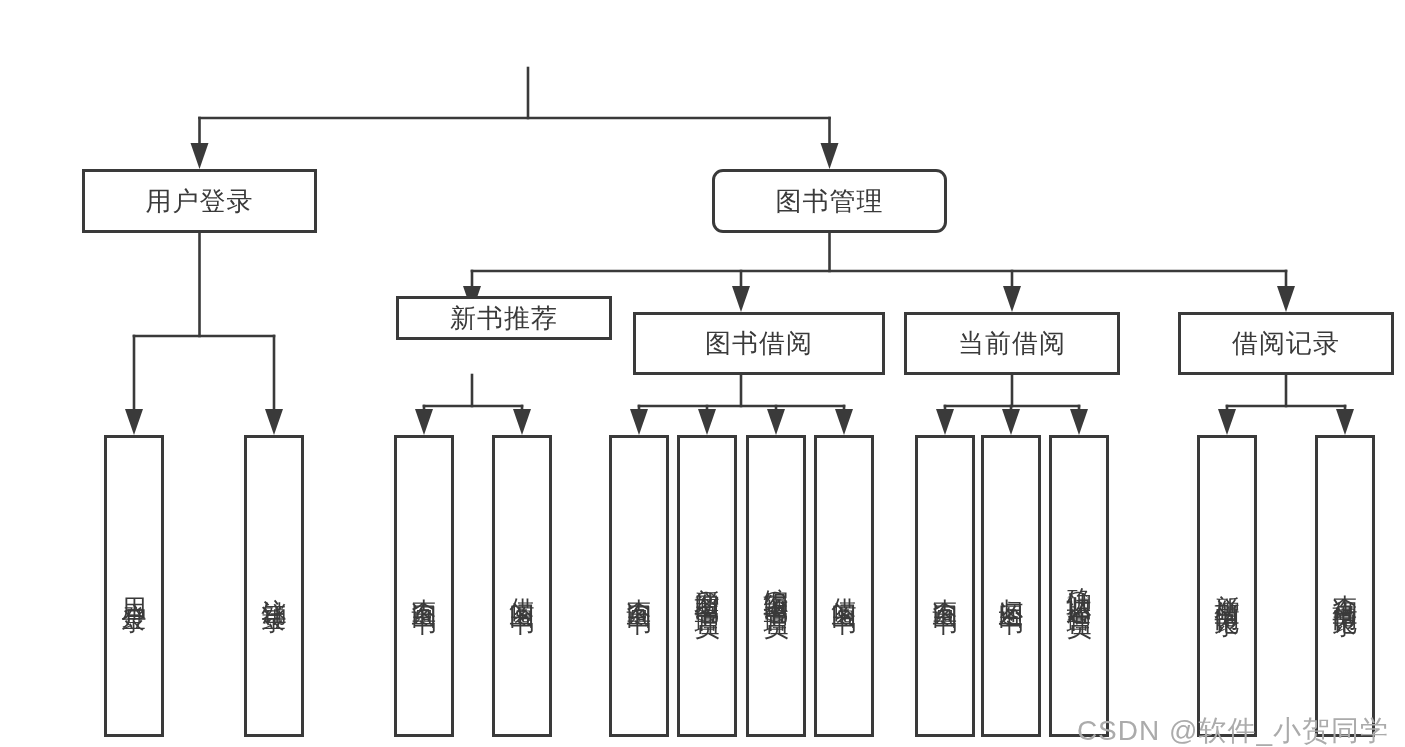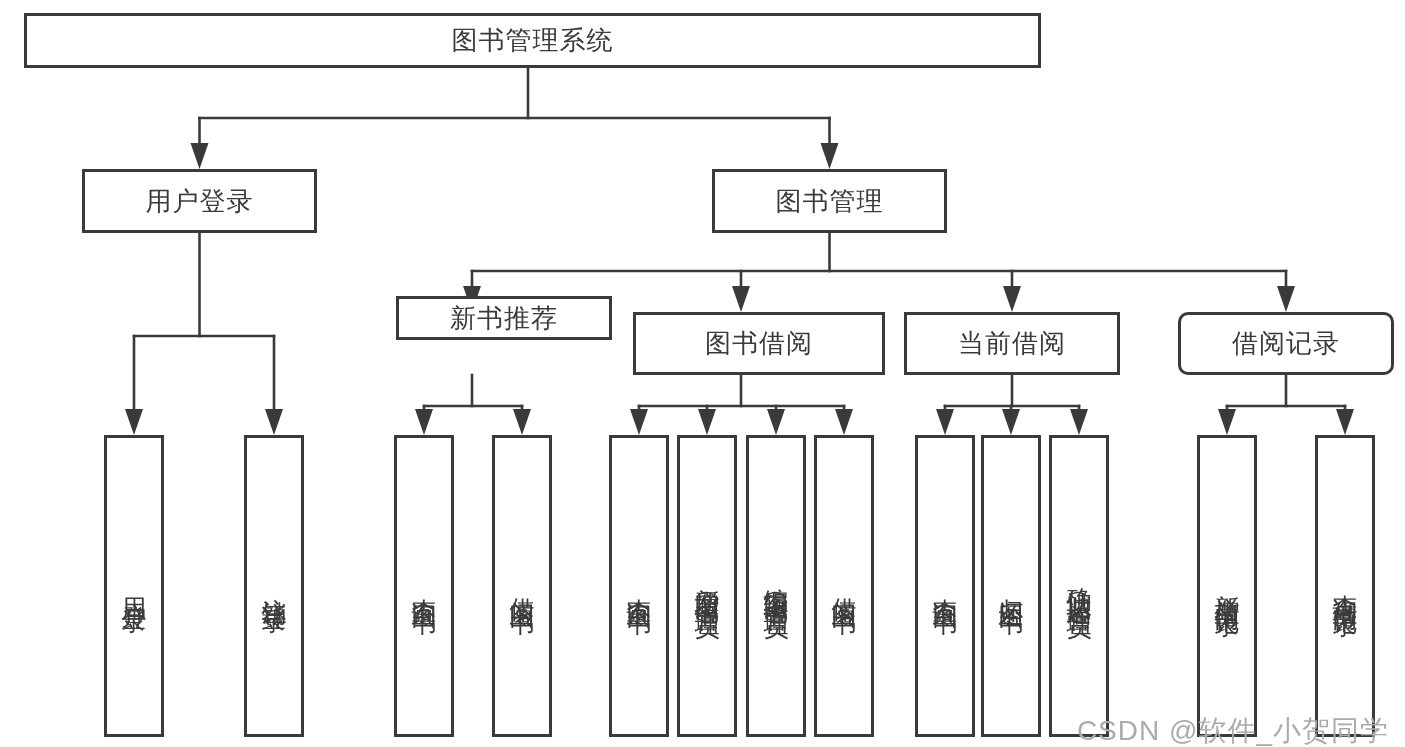"图书管理系统" div.node { html: <div> <span>图书管理系统</span> </div> -> none }
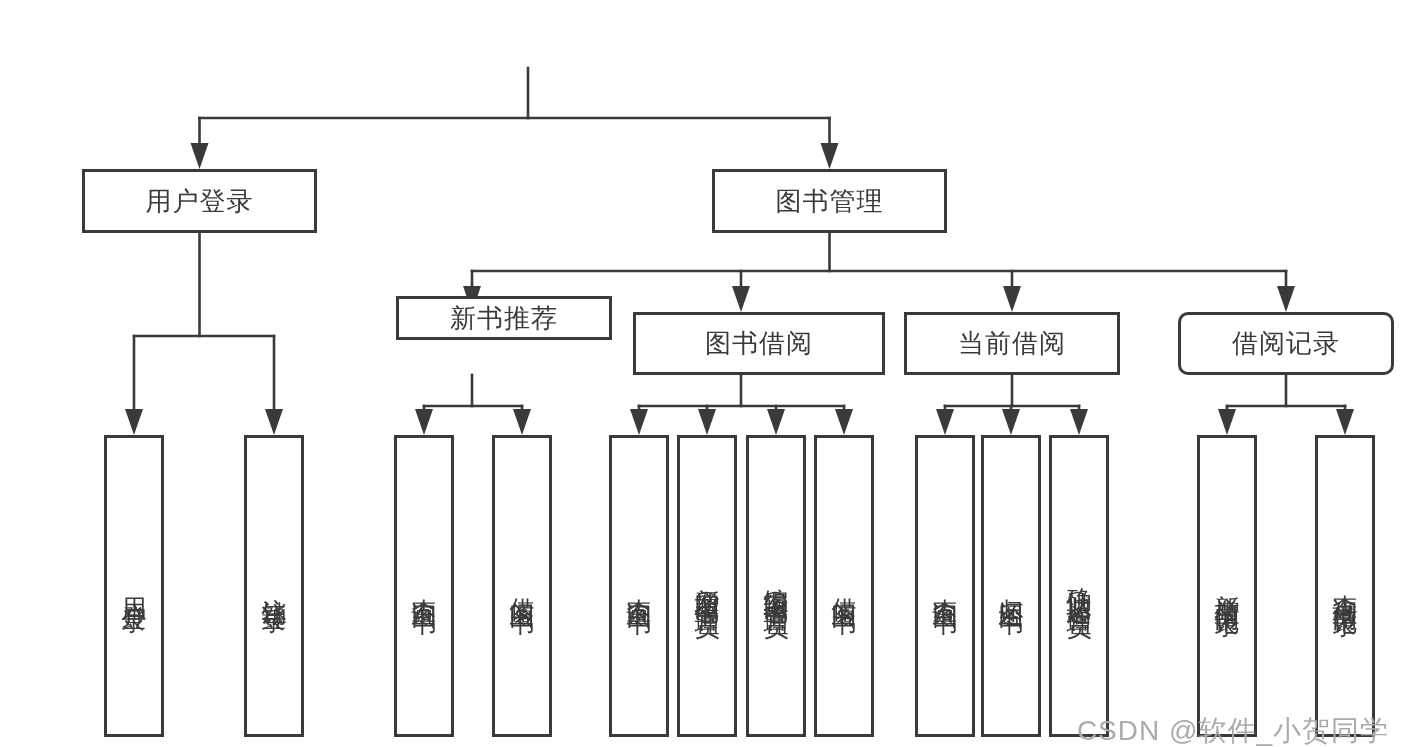"图书管理" #n-b1 { border-radius: none -> 11px }
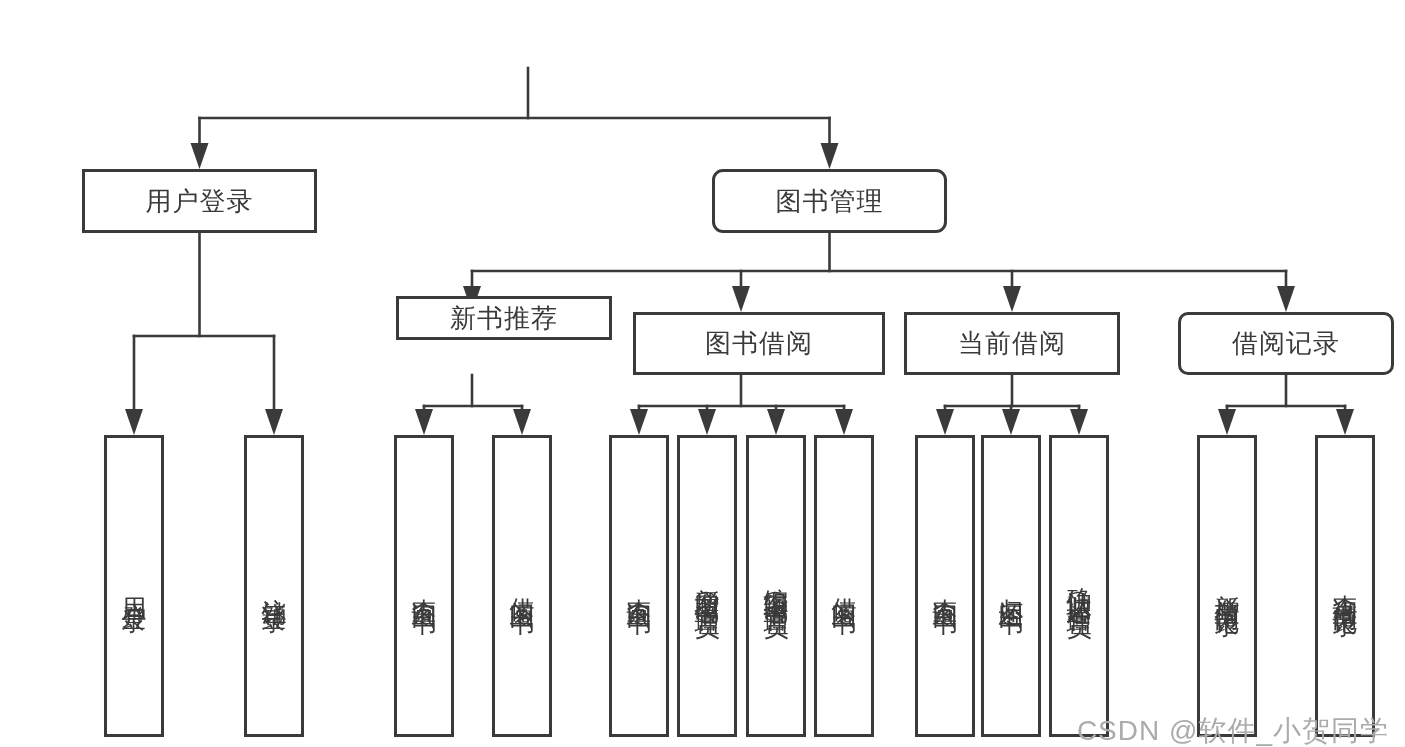"借阅记录" #n-s3 { border-radius: 10px -> none }
